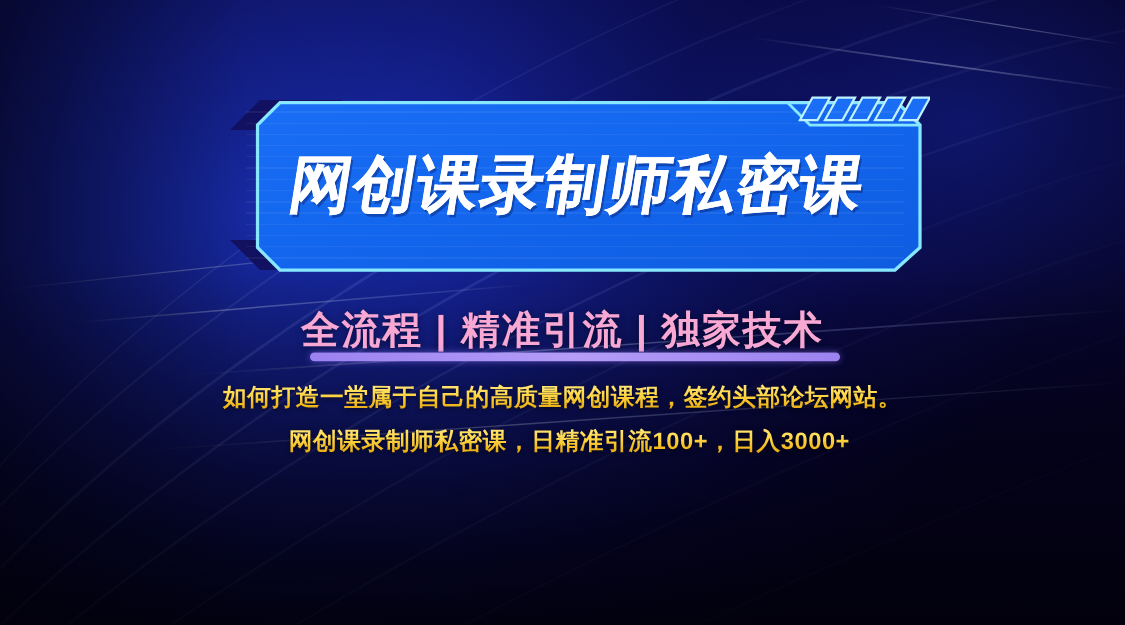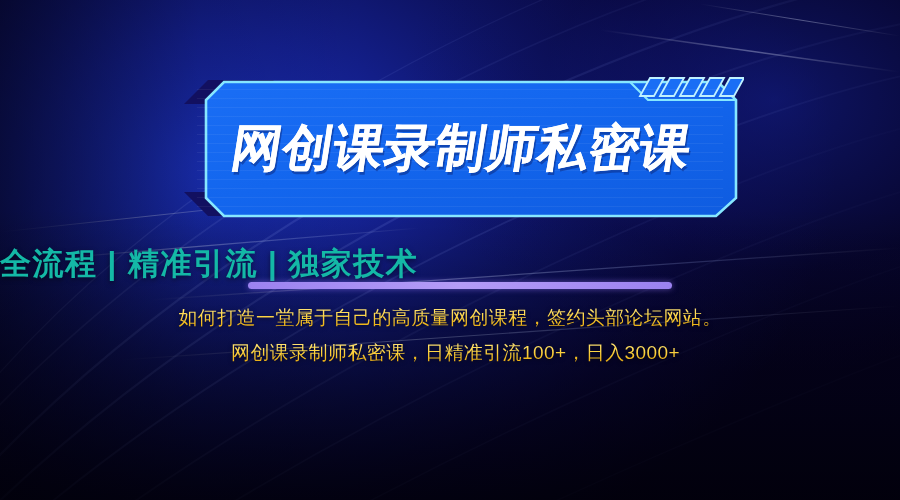"全流程 | 精准引流 | 独家技术" .subtitle { color: #14b8a6 -> #f9a8d4; text-align: none -> center }
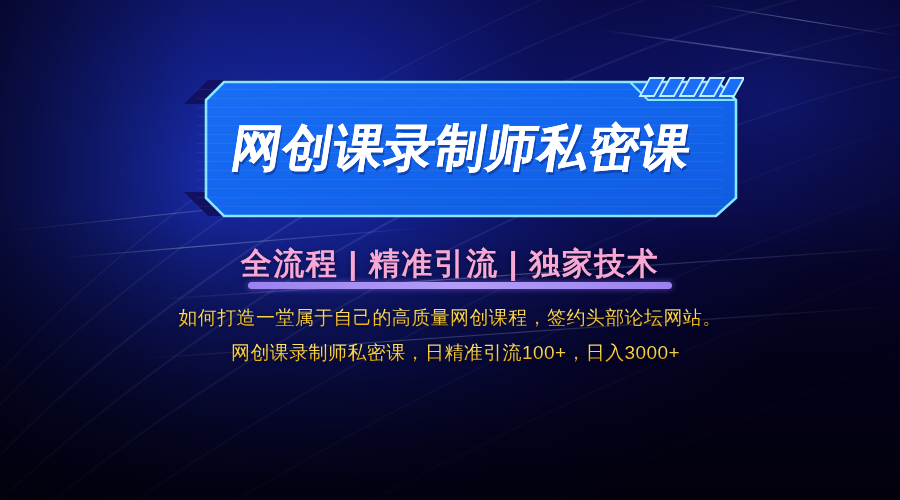"如何打造一堂属于自己的高质量网创课程，签约头部论坛网站。" .bodyline { font-weight: 400 -> 700 }
